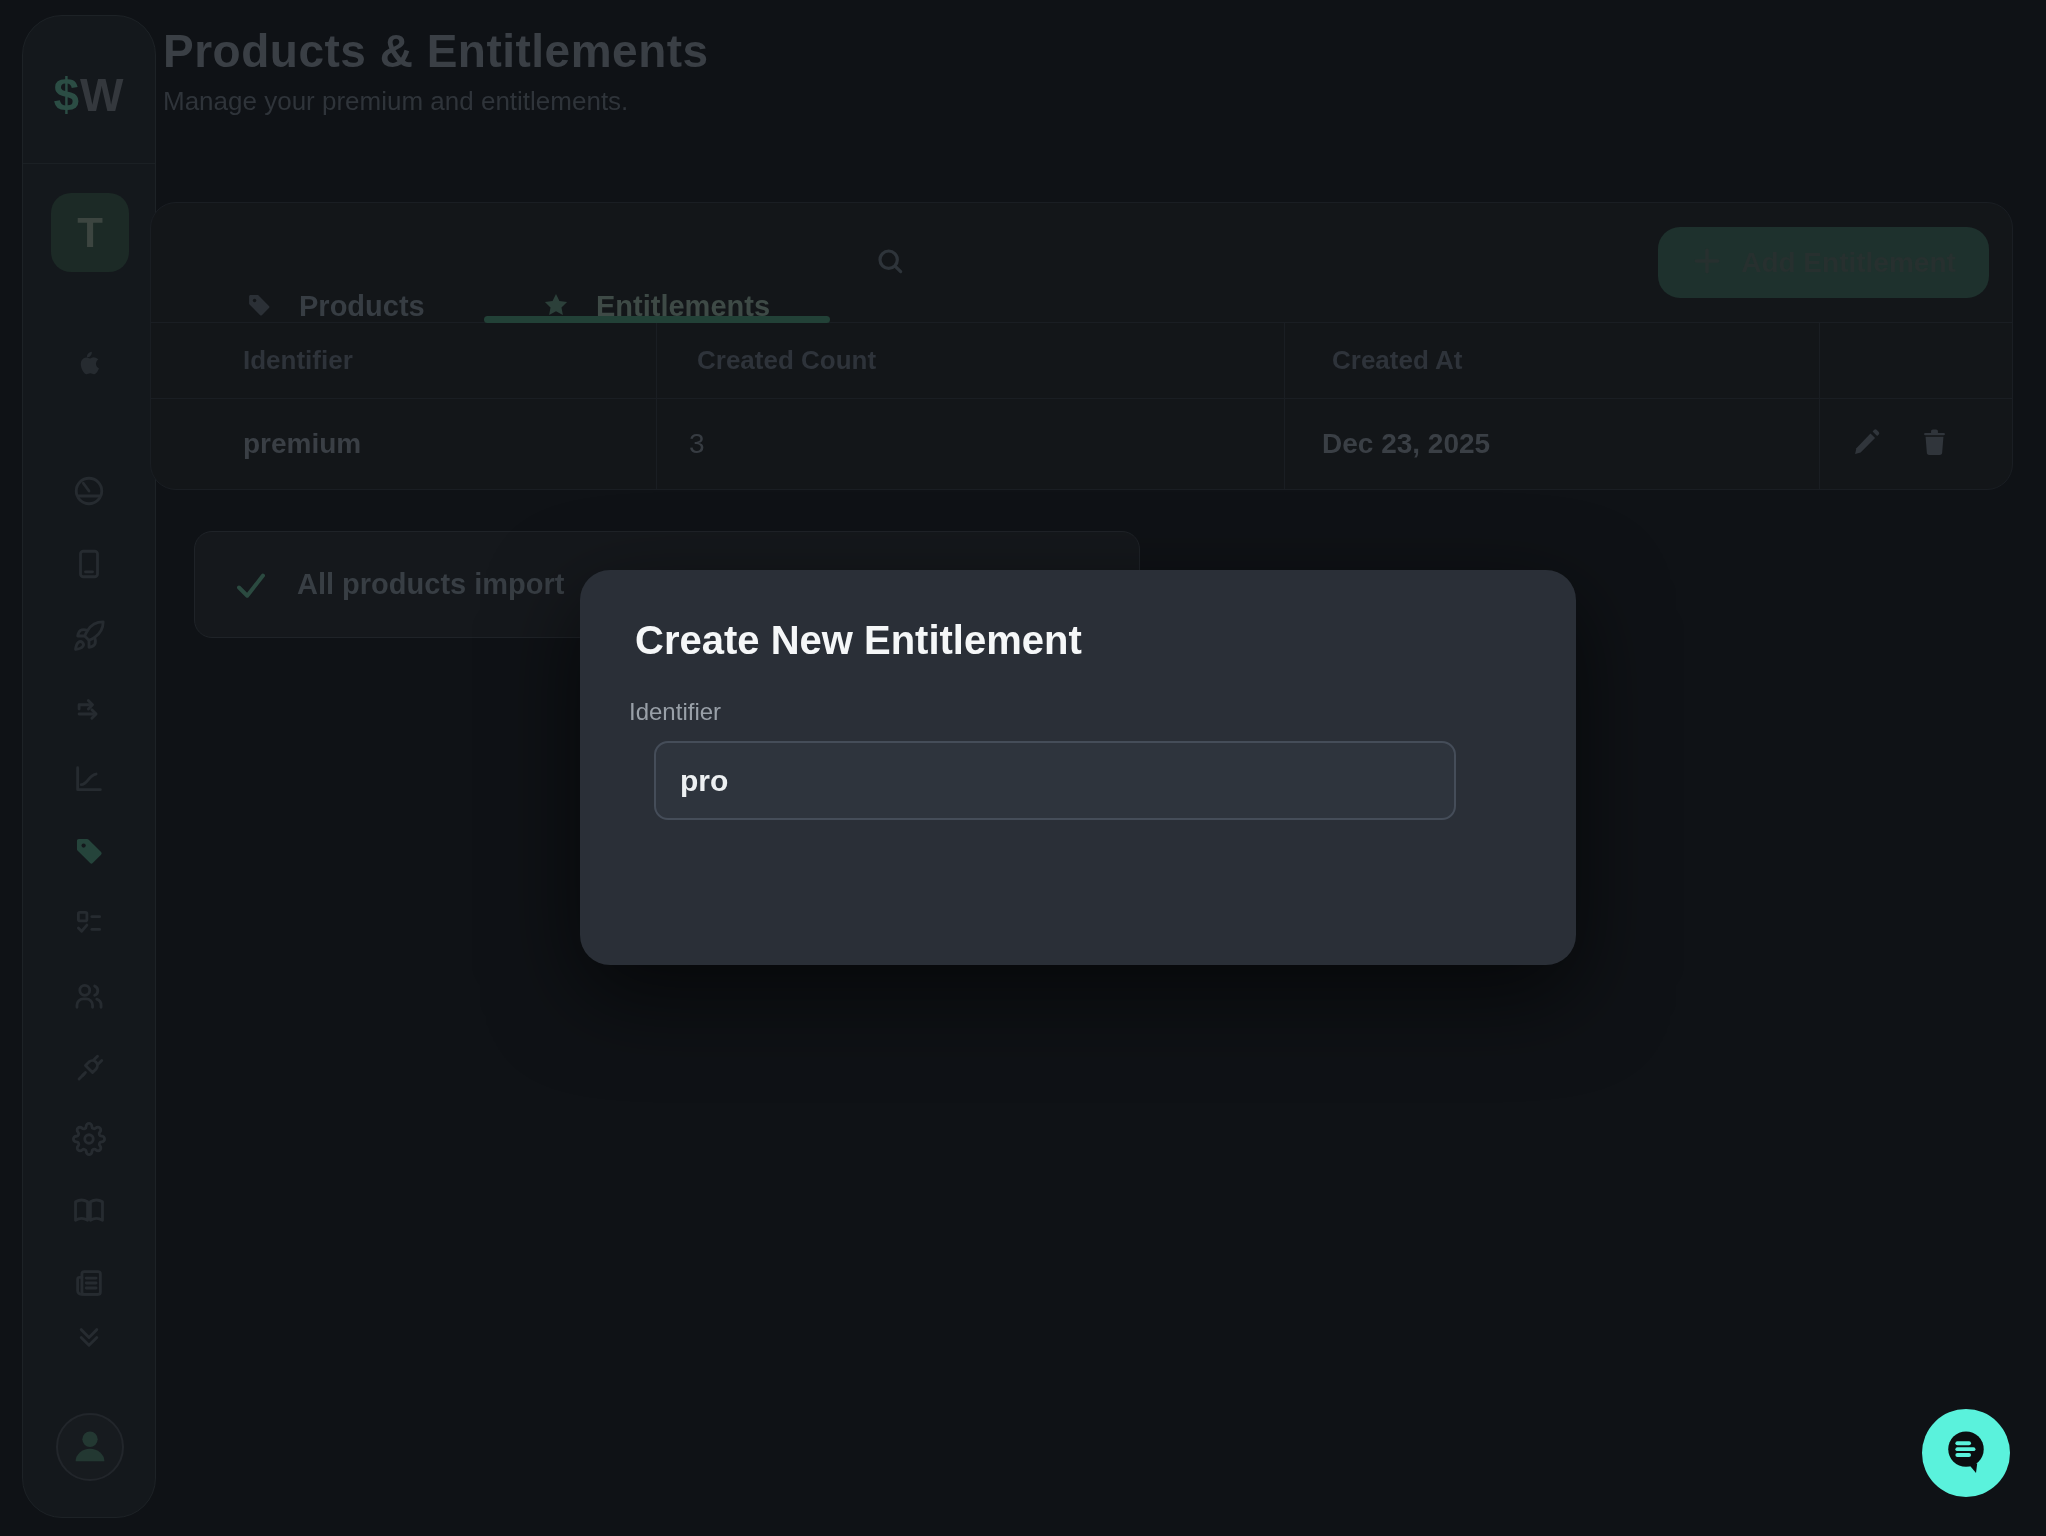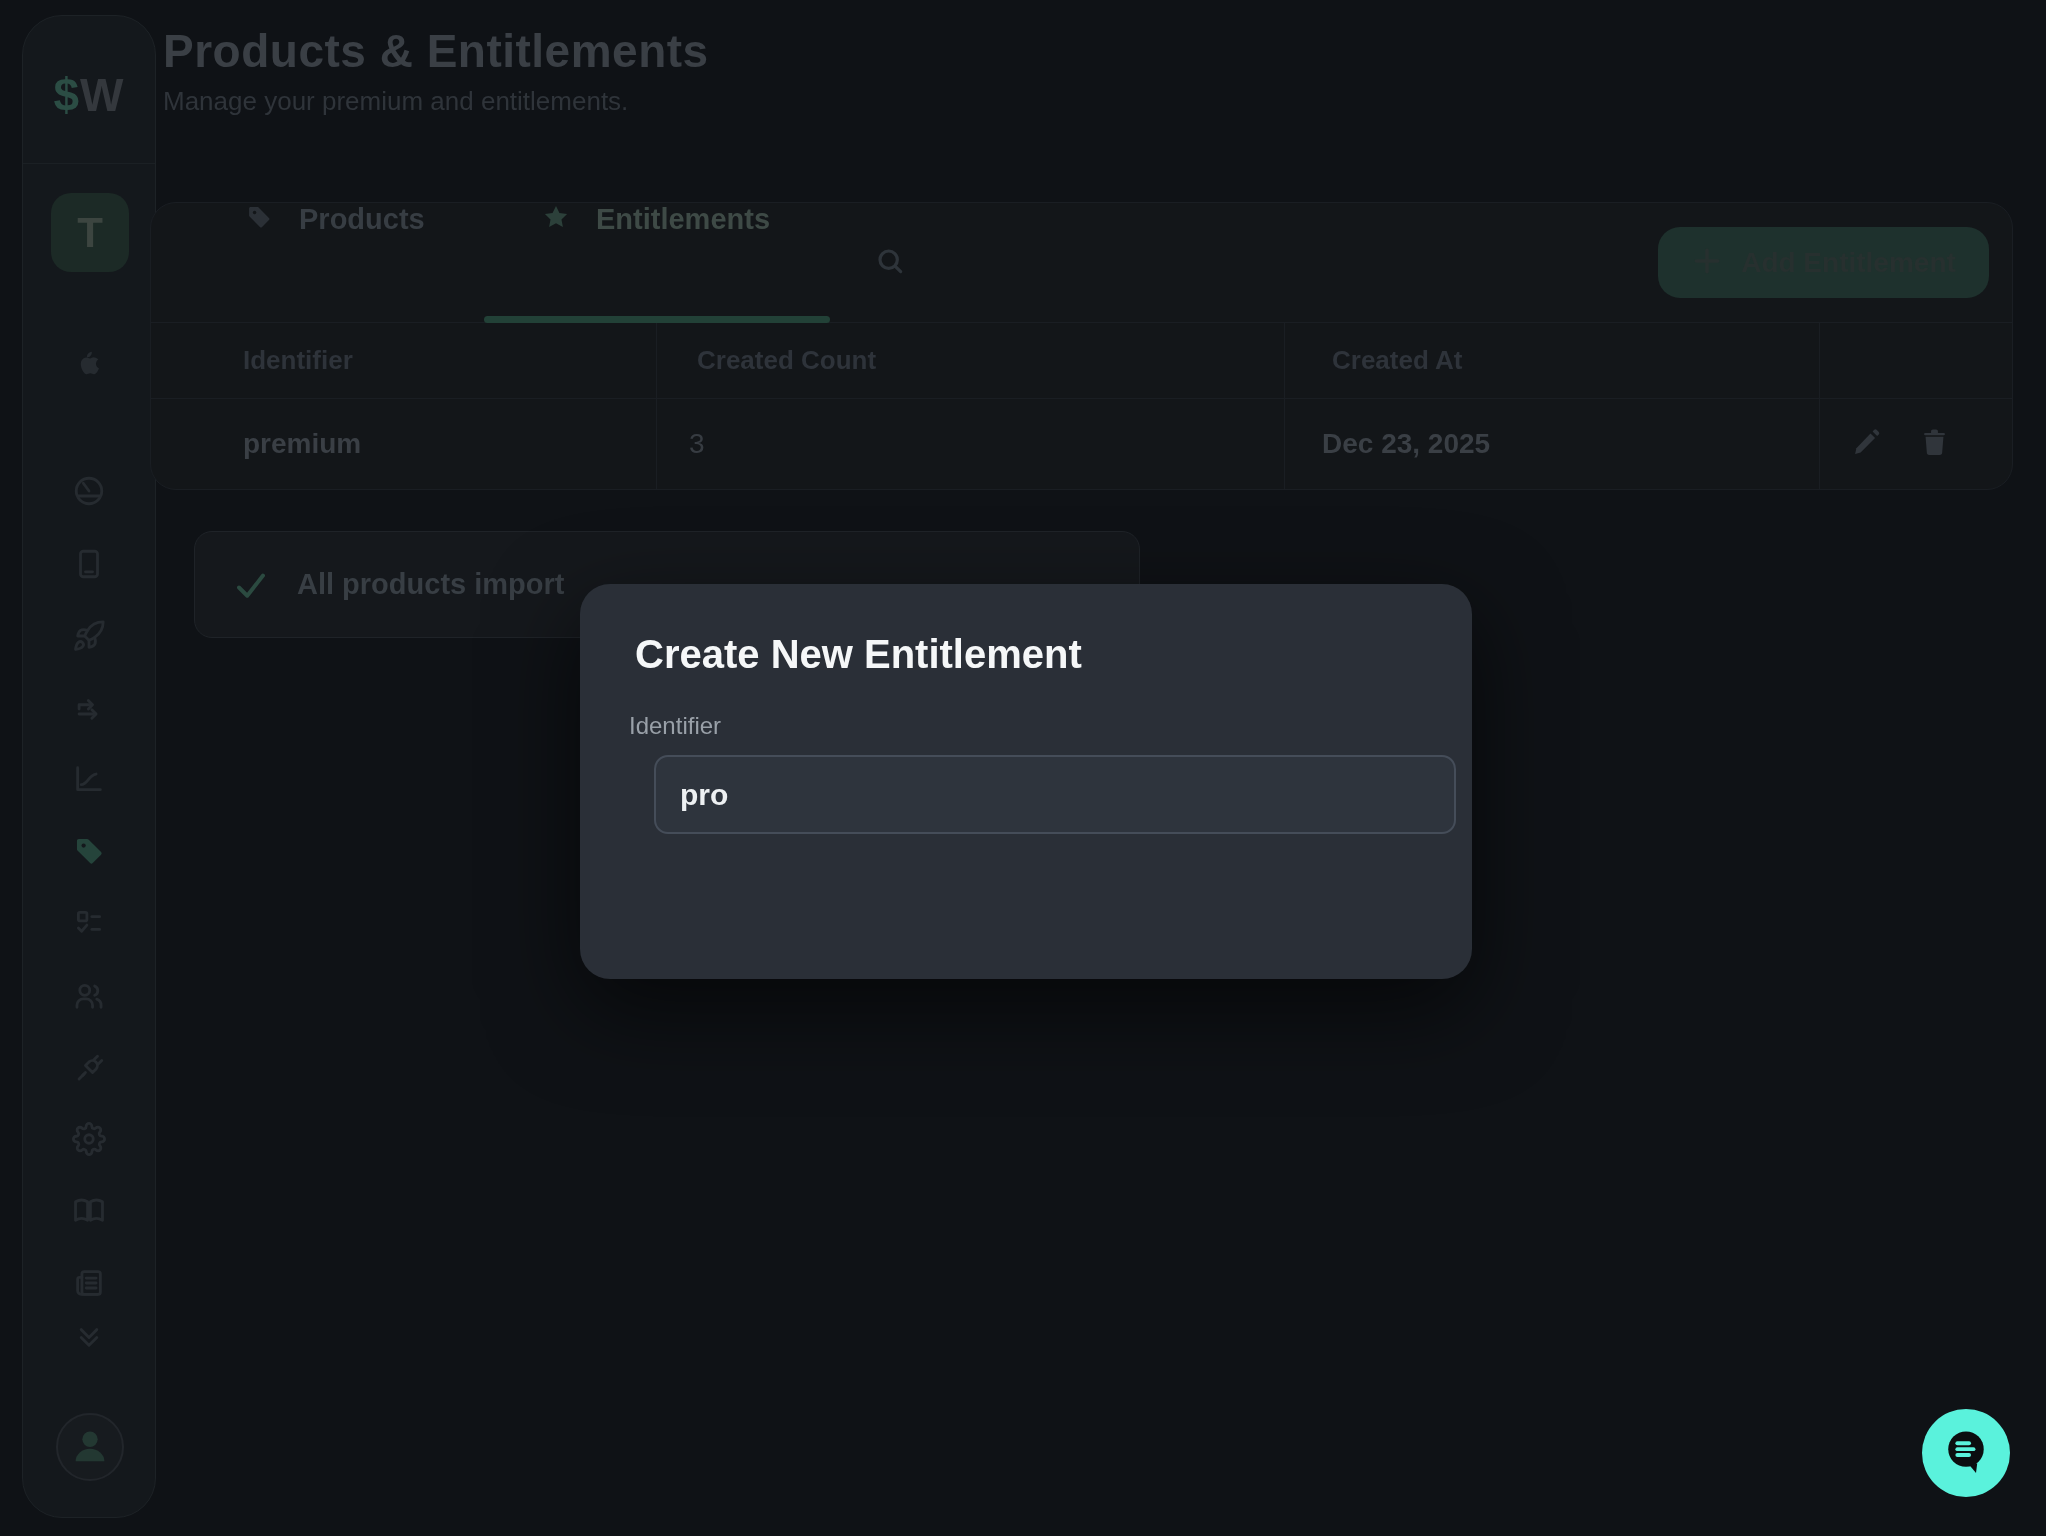"Products" .tab { align-items: flex-start -> flex-end }
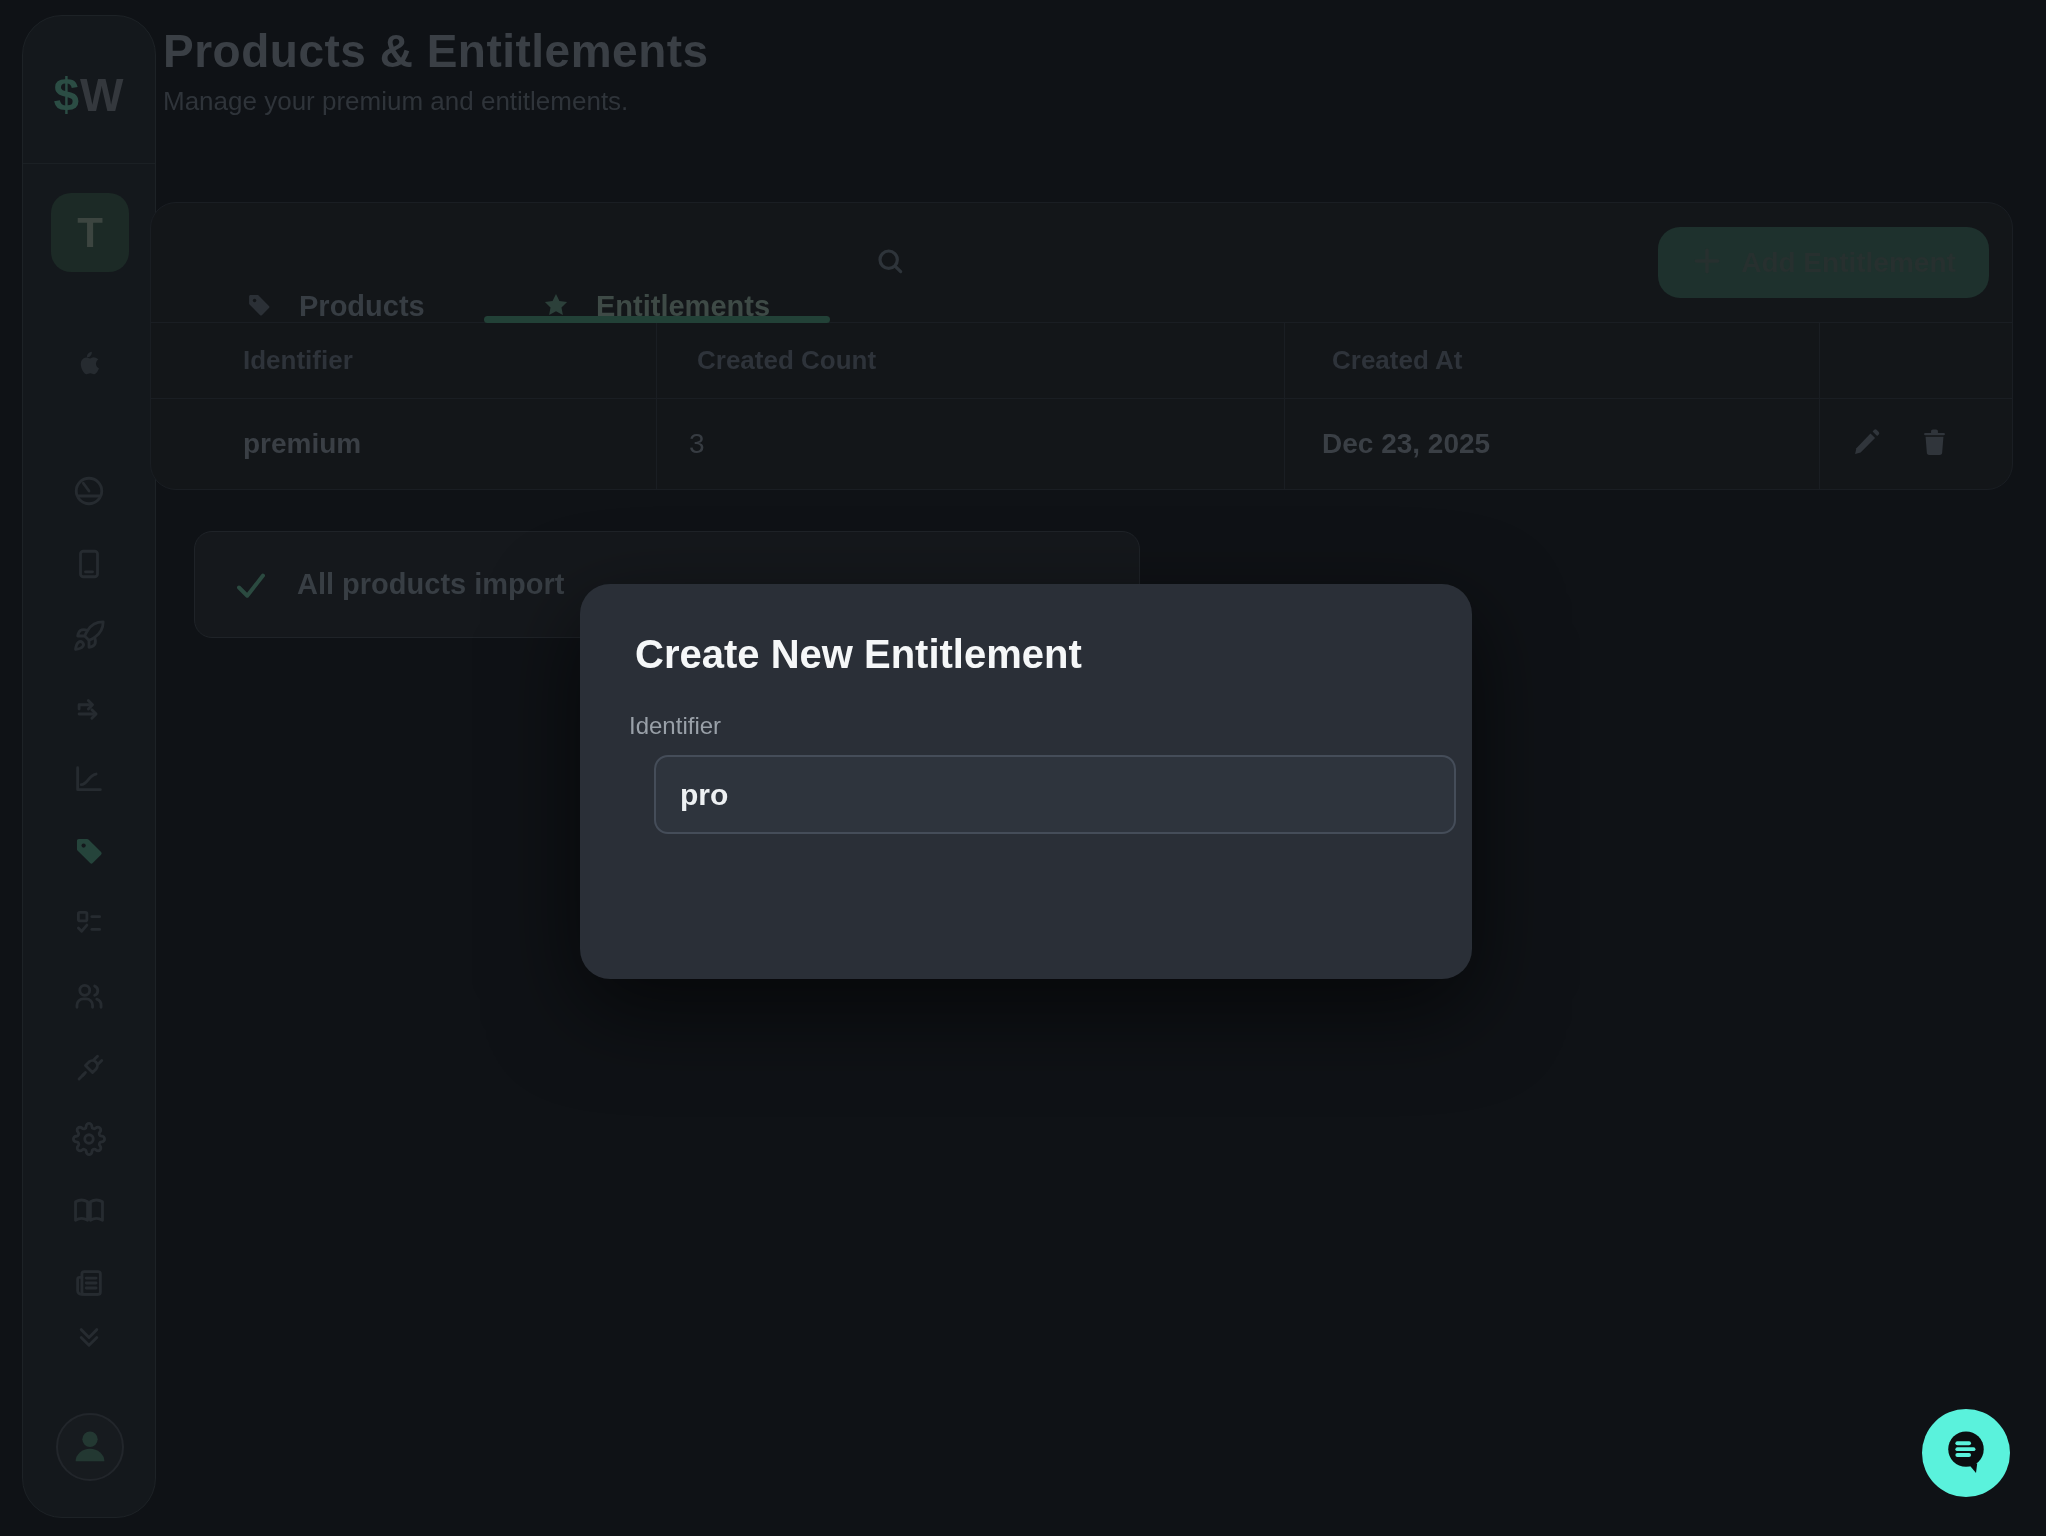"Create New Entitlement" .modal { top: 584px -> 570px; width: 892px -> 996px }
